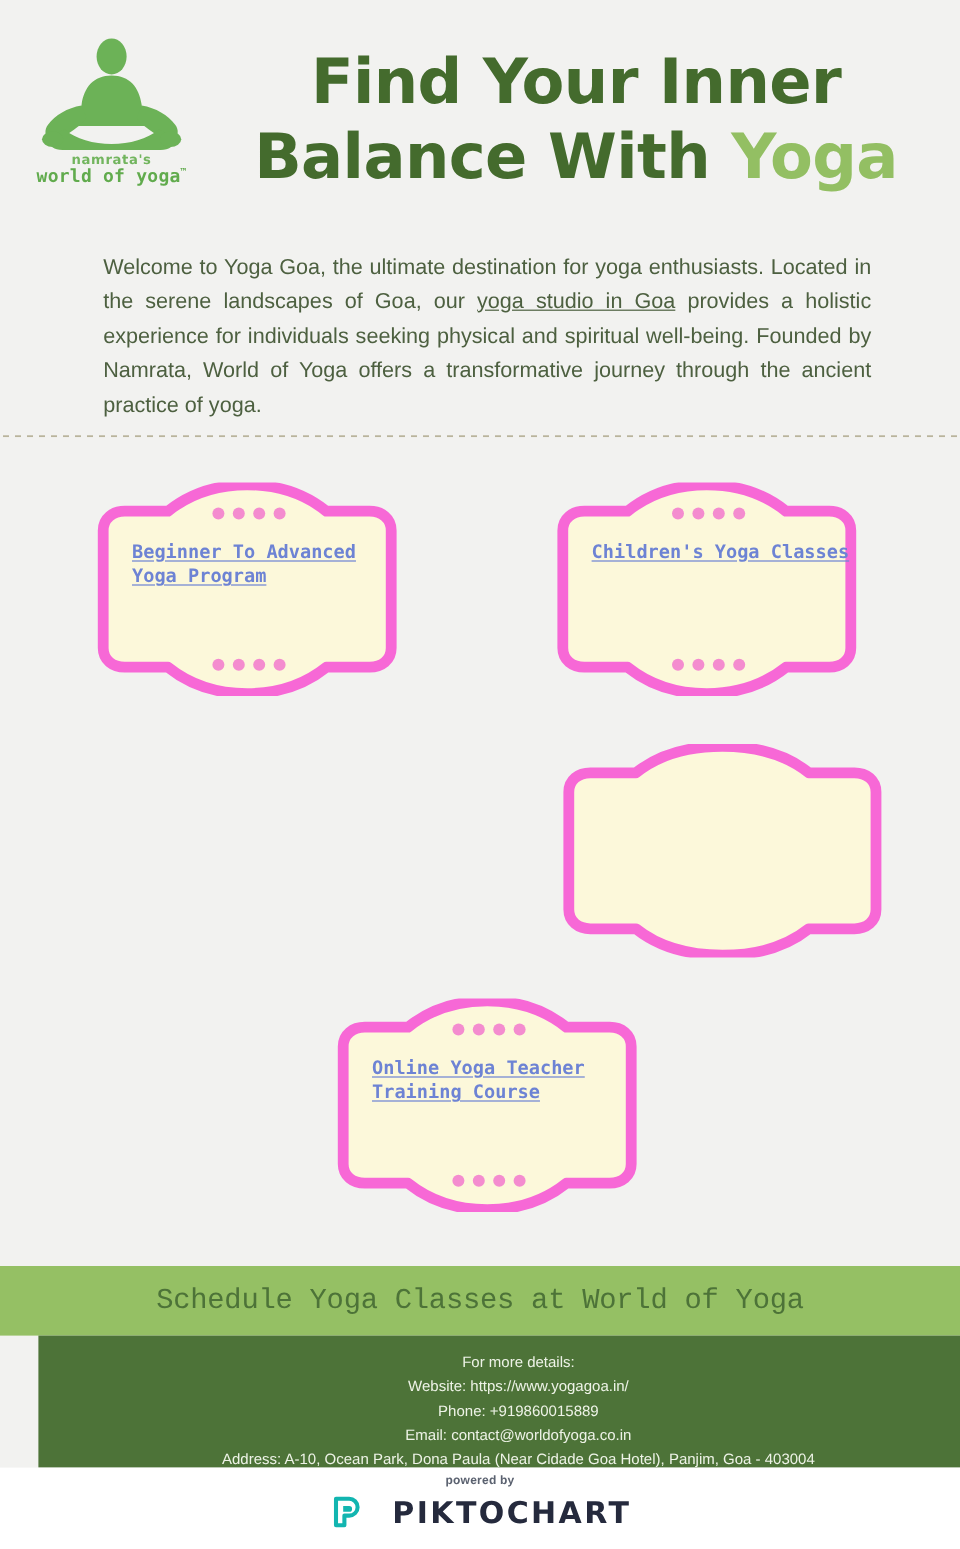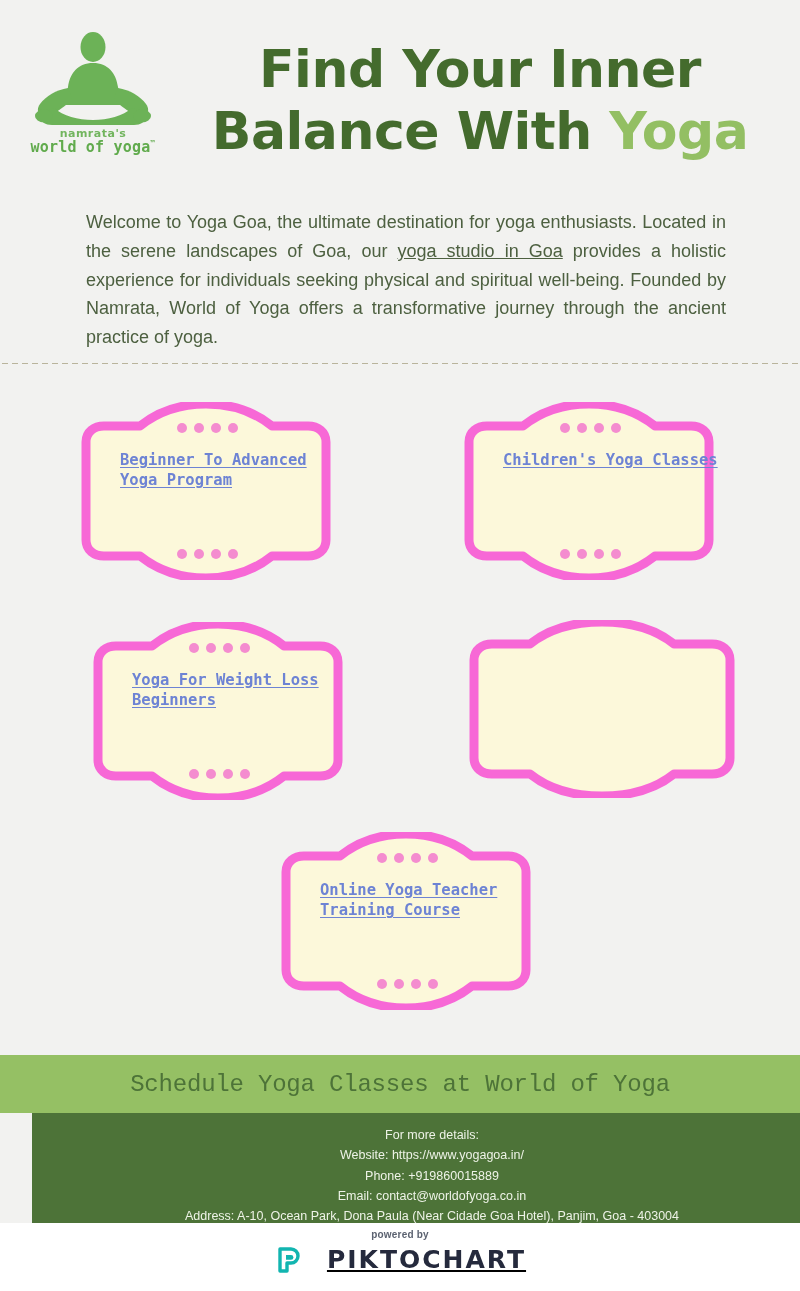"Beginner To Advanced Yoga Program" .badge-label { left: 48px -> 38px }
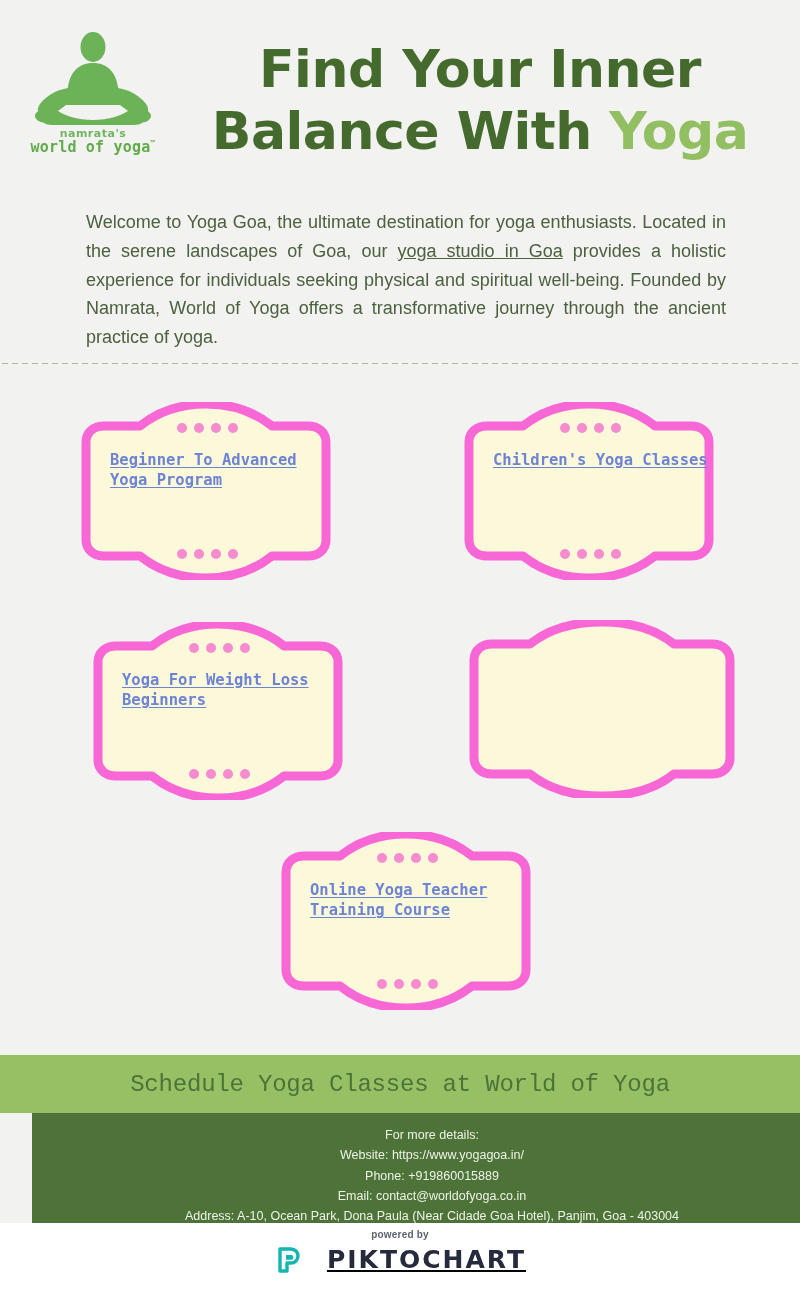"Yoga For Weight Loss Beginners" div.badge { html: <div> <svg> <path></path> <g> <circle></circle> <circle></circle> <circle></circle> <circle></circle> </g> <g> <circle></circle> <circle></circle> <circle></circle> <circle></circle> </g> </svg> <div>Yoga For Weight Loss Beginners</div> </div> -> none }
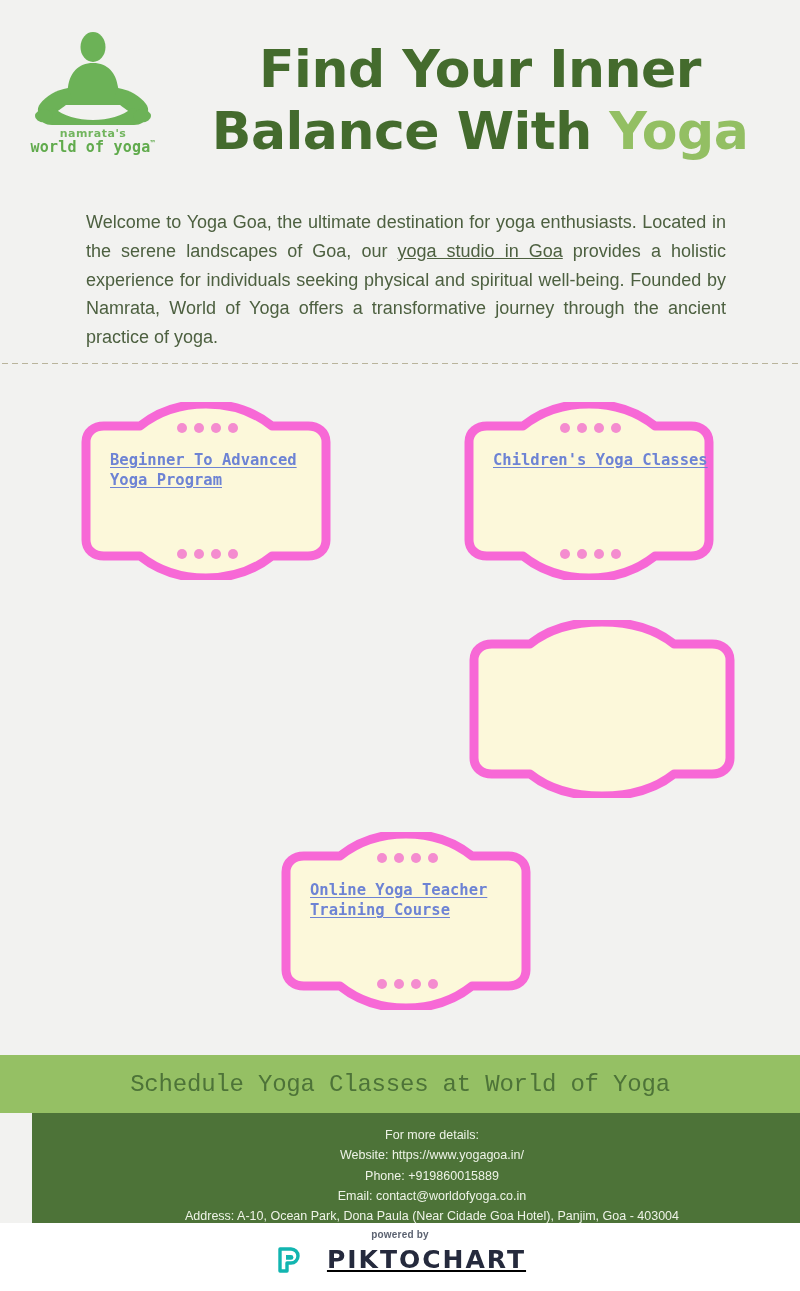"PIKTOCHART" .pikto-lockup { align-items: flex-start -> center; text-decoration: underline -> none }
